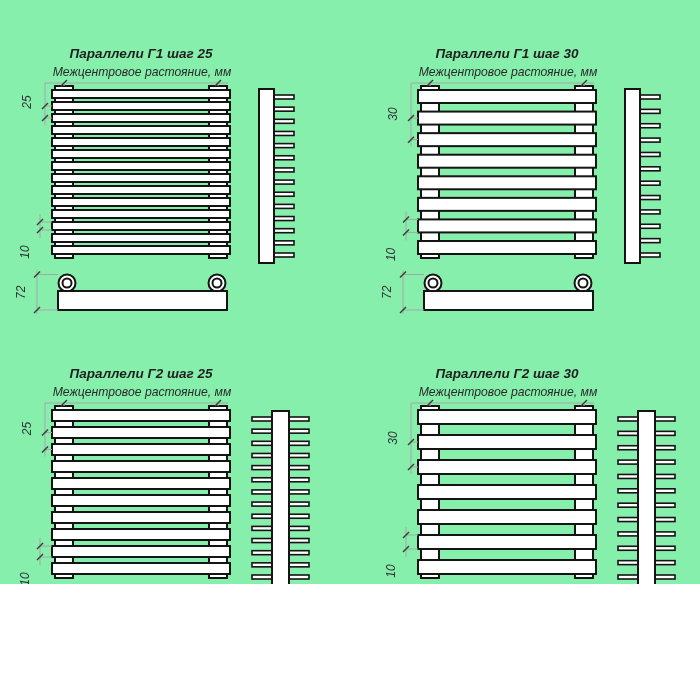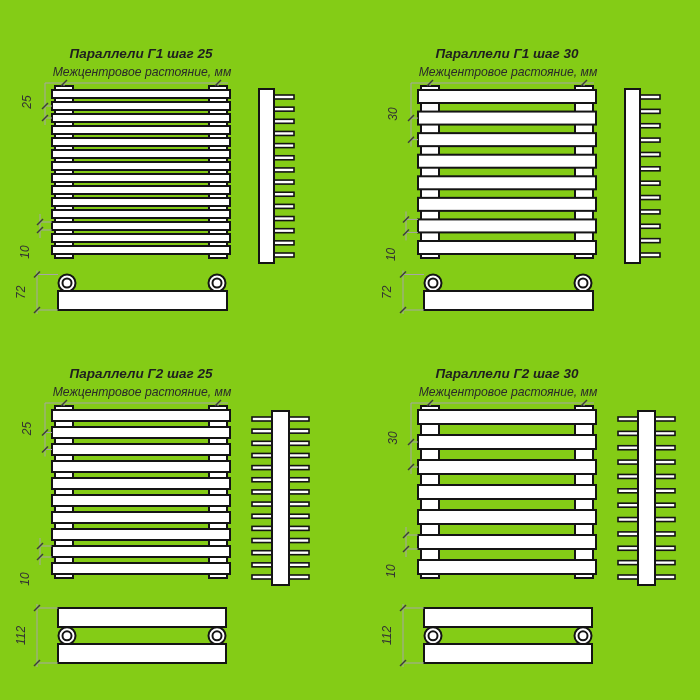"Параллели Г1 шаг 25" #stage { background: #84cc16 -> #86efac; height: 700px -> 584px }
